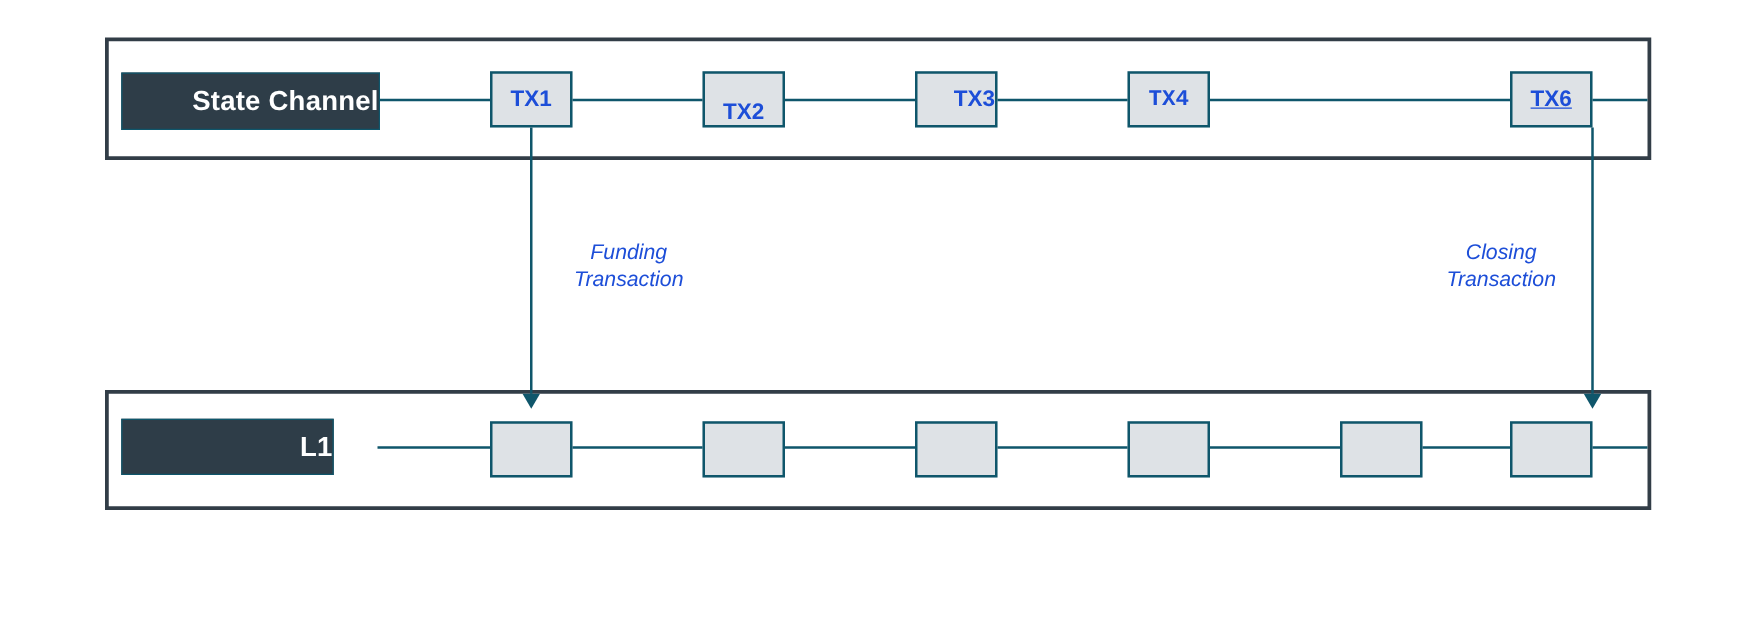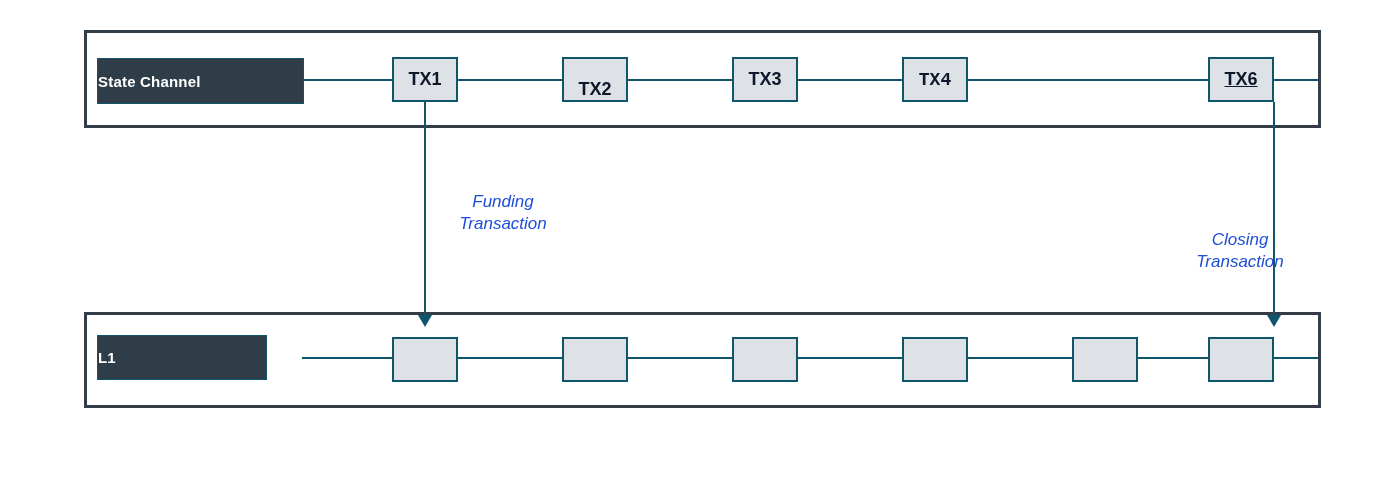"State Channel" .dark-box { font-size: 15px -> 22px; justify-content: flex-start -> flex-end }
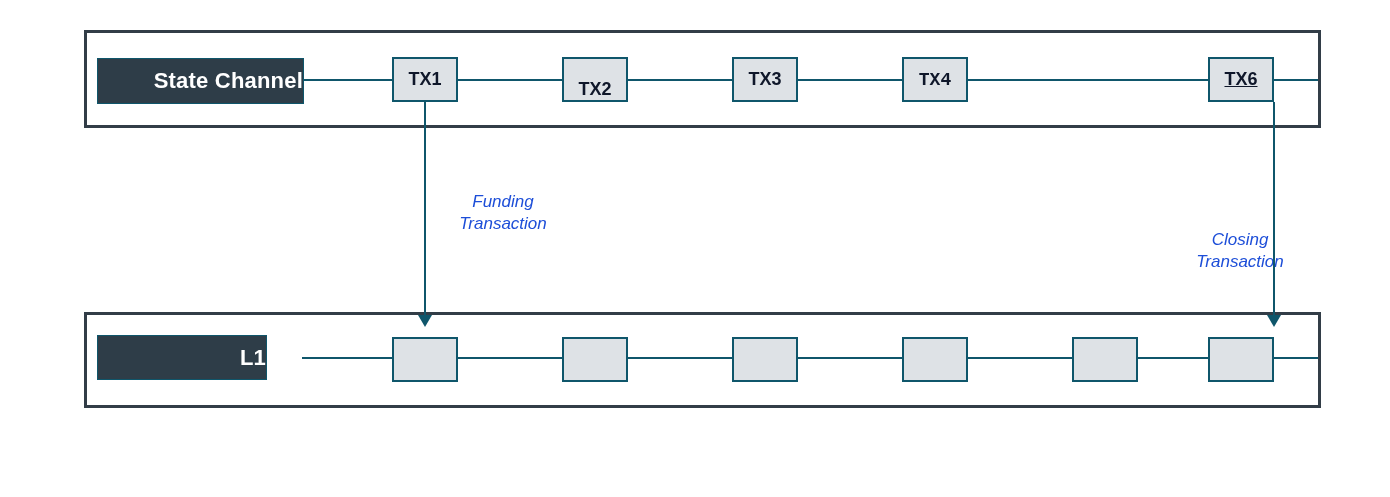"TX1" .node { color: #0f172a -> #1d4ed8 }
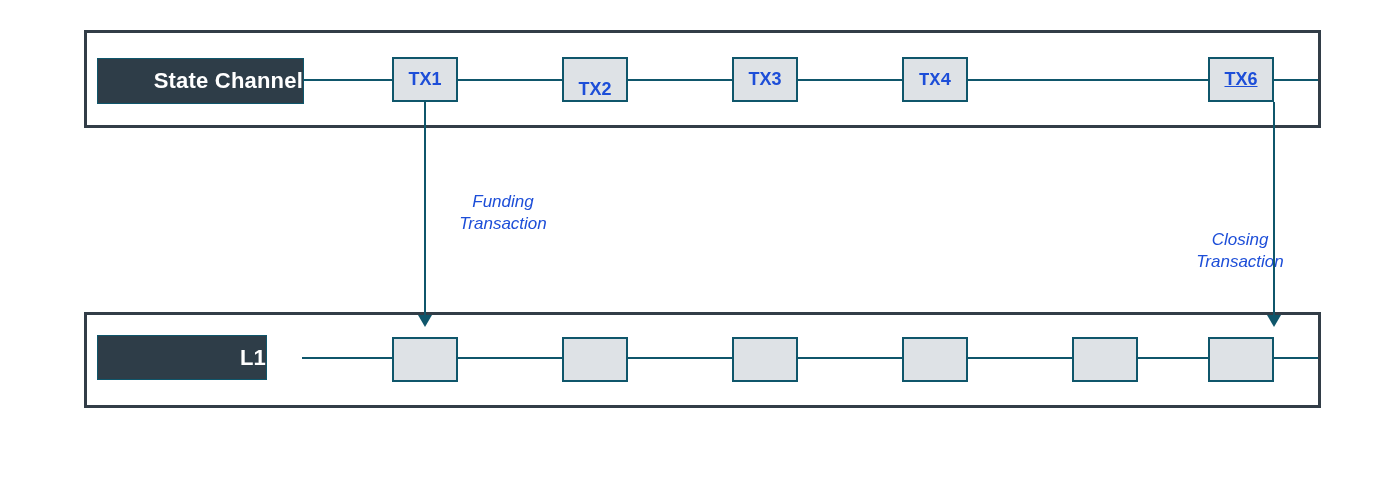"TX3" .nx3 { justify-content: none -> flex-end }
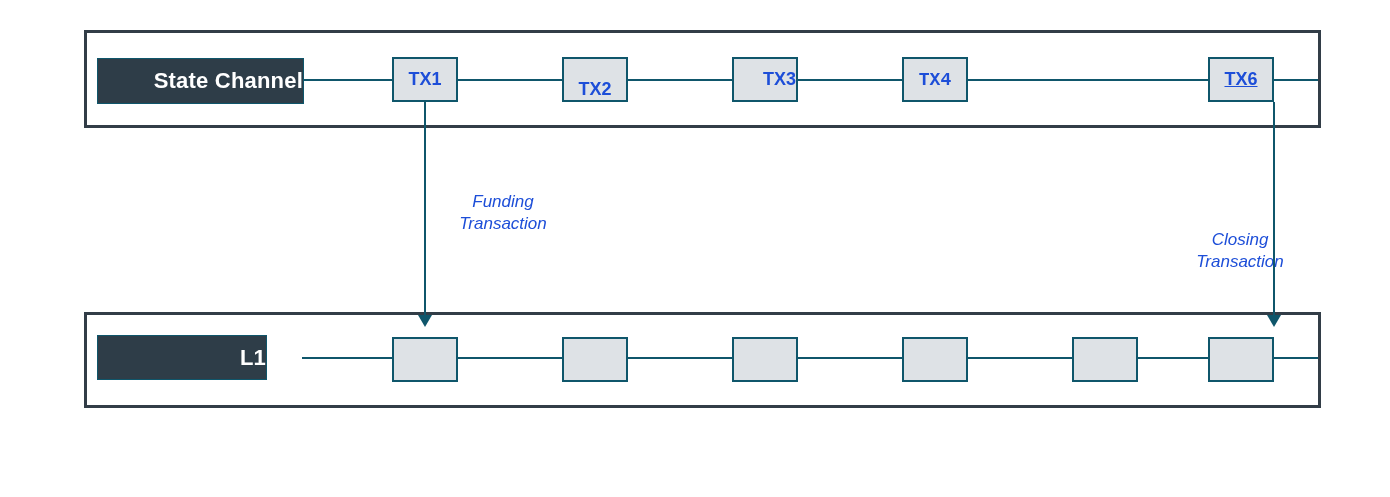"Closing" .annotation.closing { left: 1140px -> 1101px; margin-top: 38px -> none }
